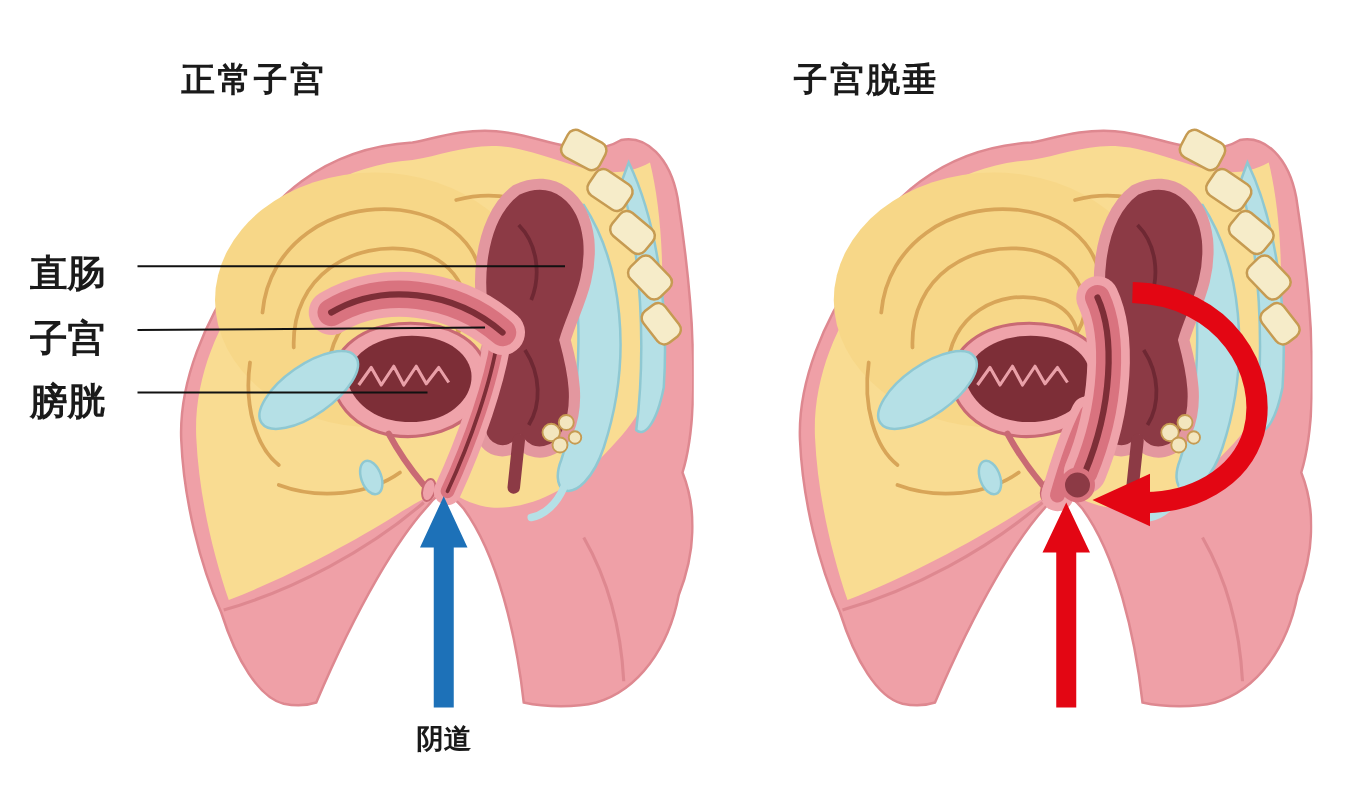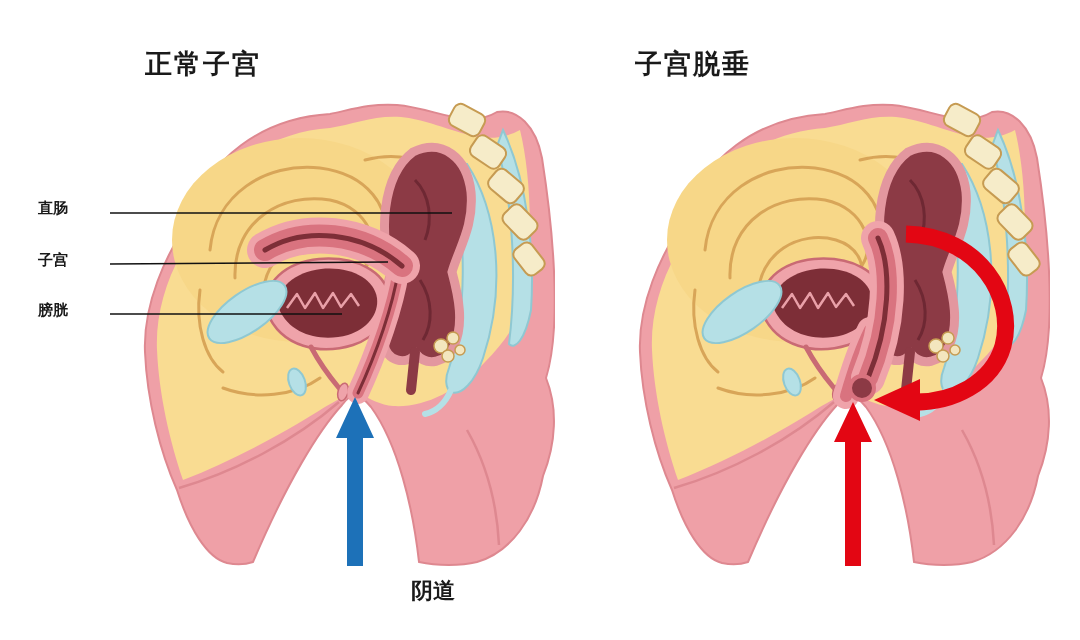"直肠" .side-label { font-size: 15px -> 30px; left: 38px -> 24px }
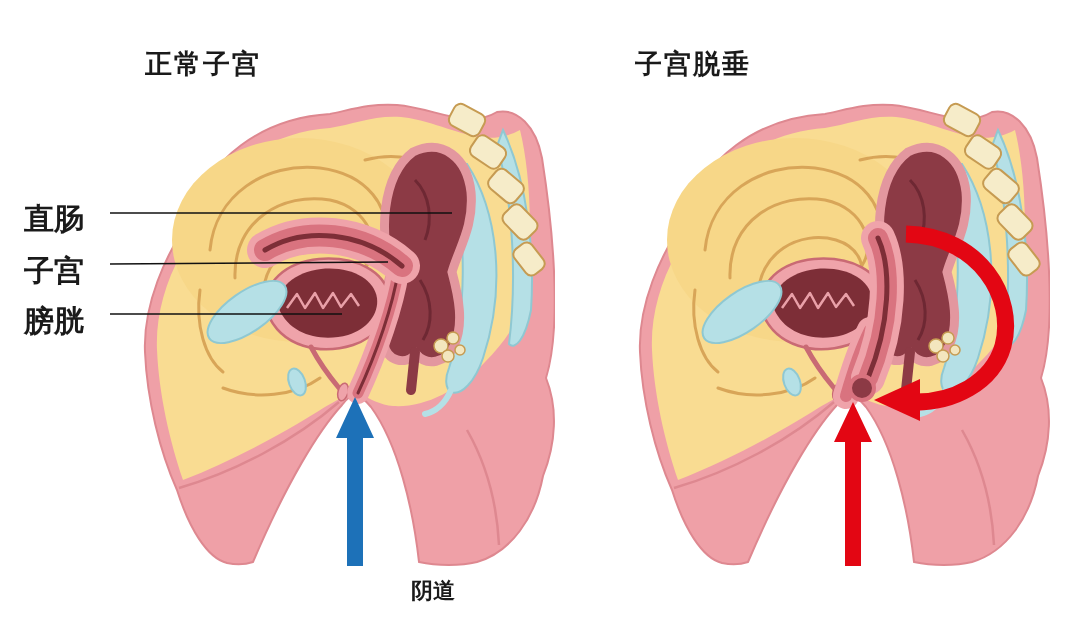"阴道" .caption-vagina { text-align: right -> none }
